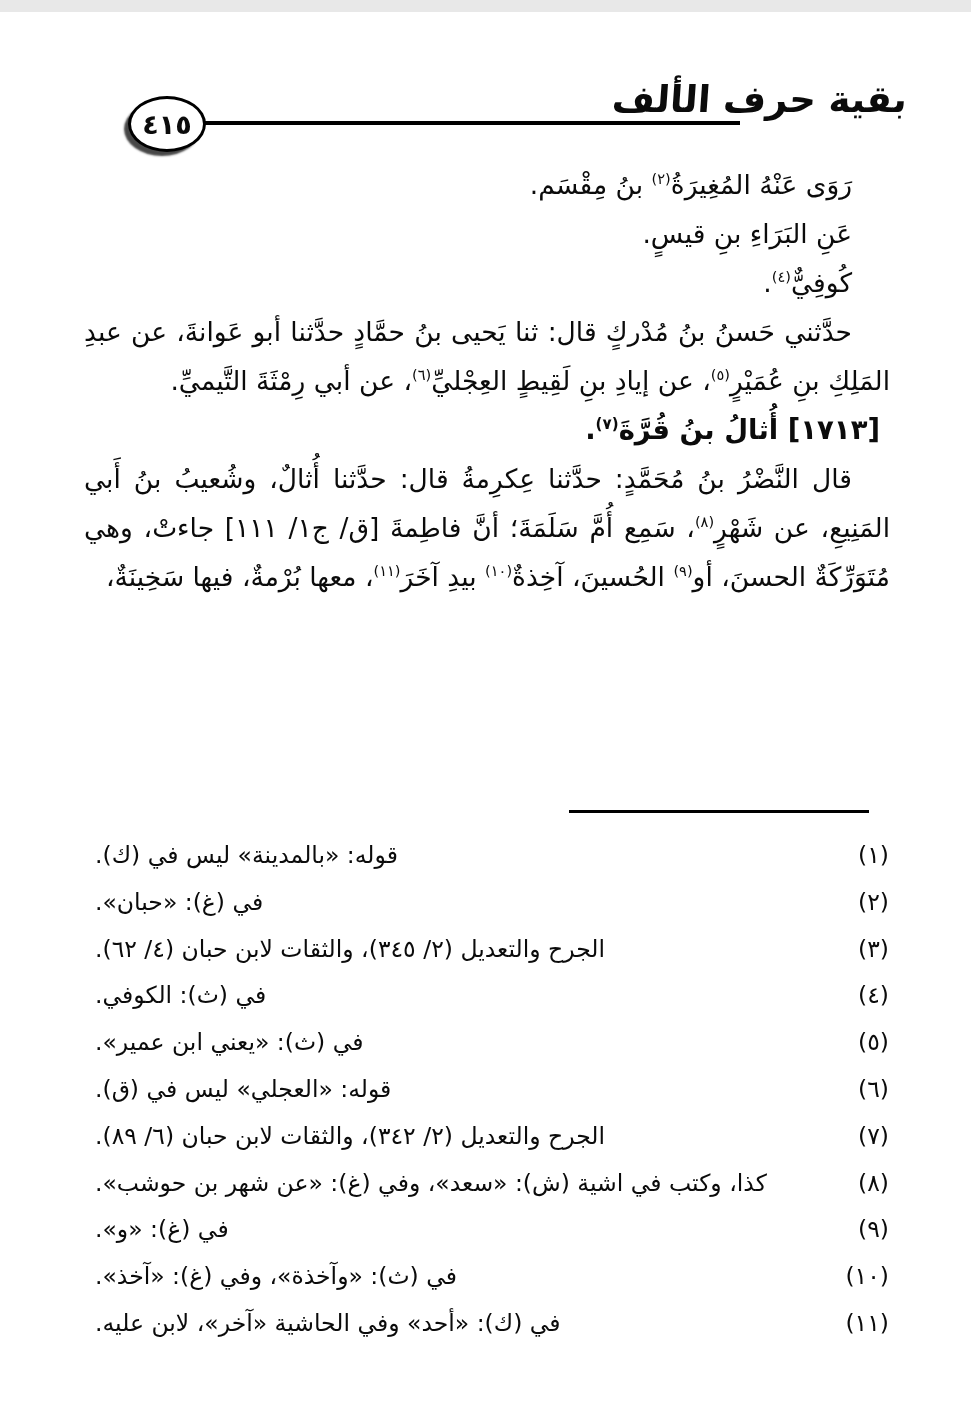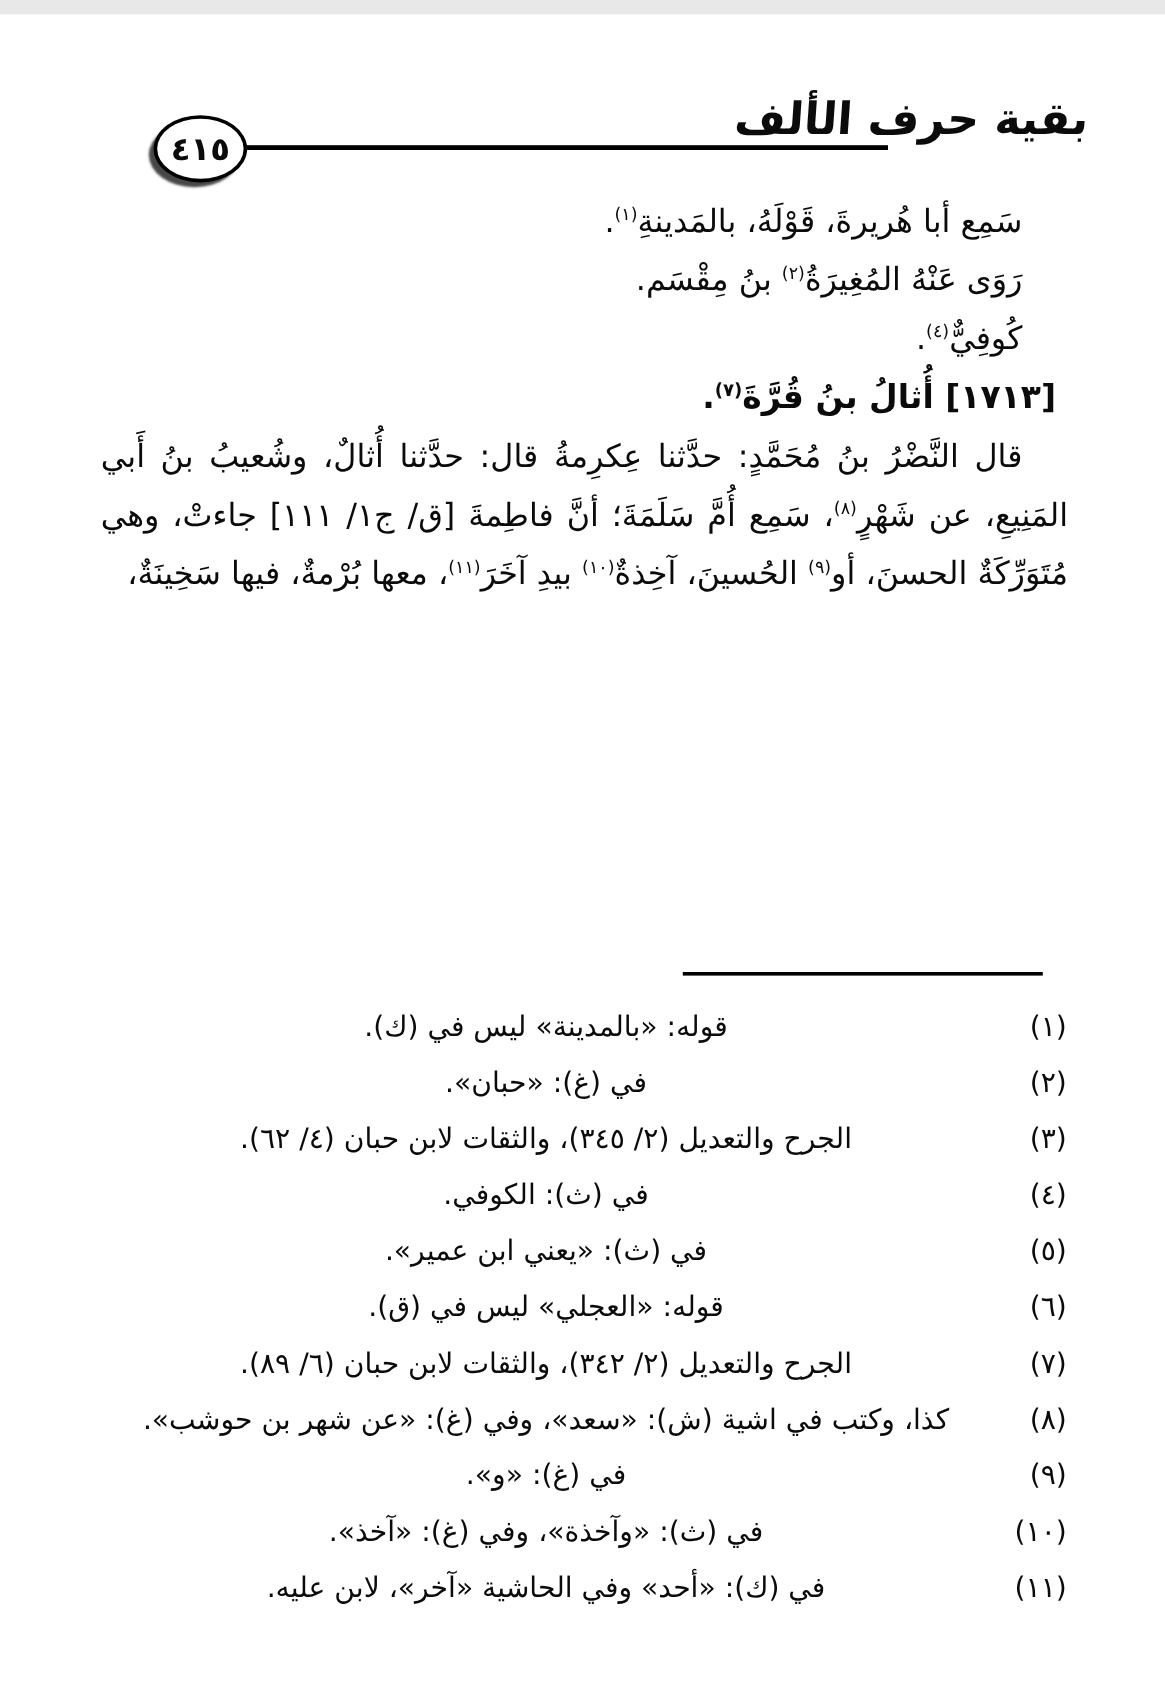"سَمِع أبا هُريرةَ، قَوْلَهُ،" div.para { html: <div><span>سَمِع أبا هُريرةَ، قَوْلَهُ، بالمَدينةِ</span><sup>(١)</sup><span>.</span></div> -> none }
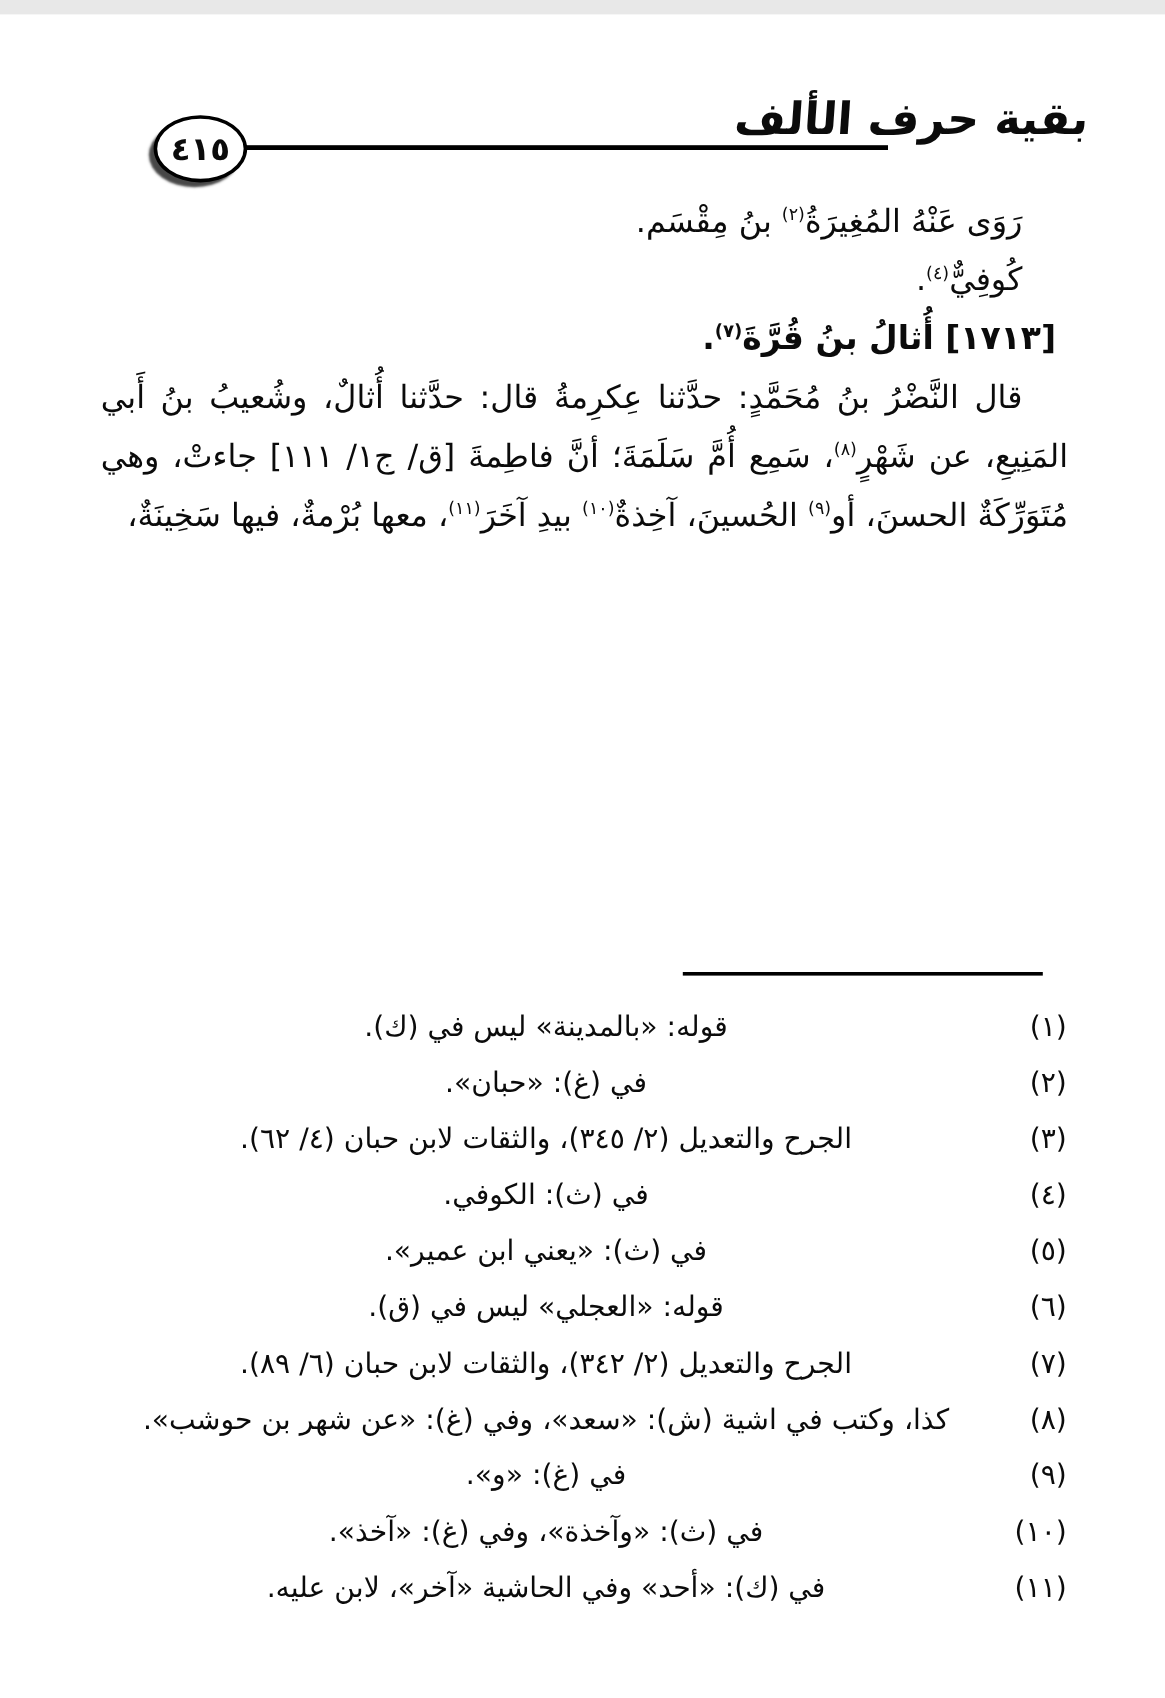"عَنِ البَرَاءِ بنِ قيسٍ." div.para { html: none -> <div><span>عَنِ البَرَاءِ بنِ قيسٍ.</span></div> }
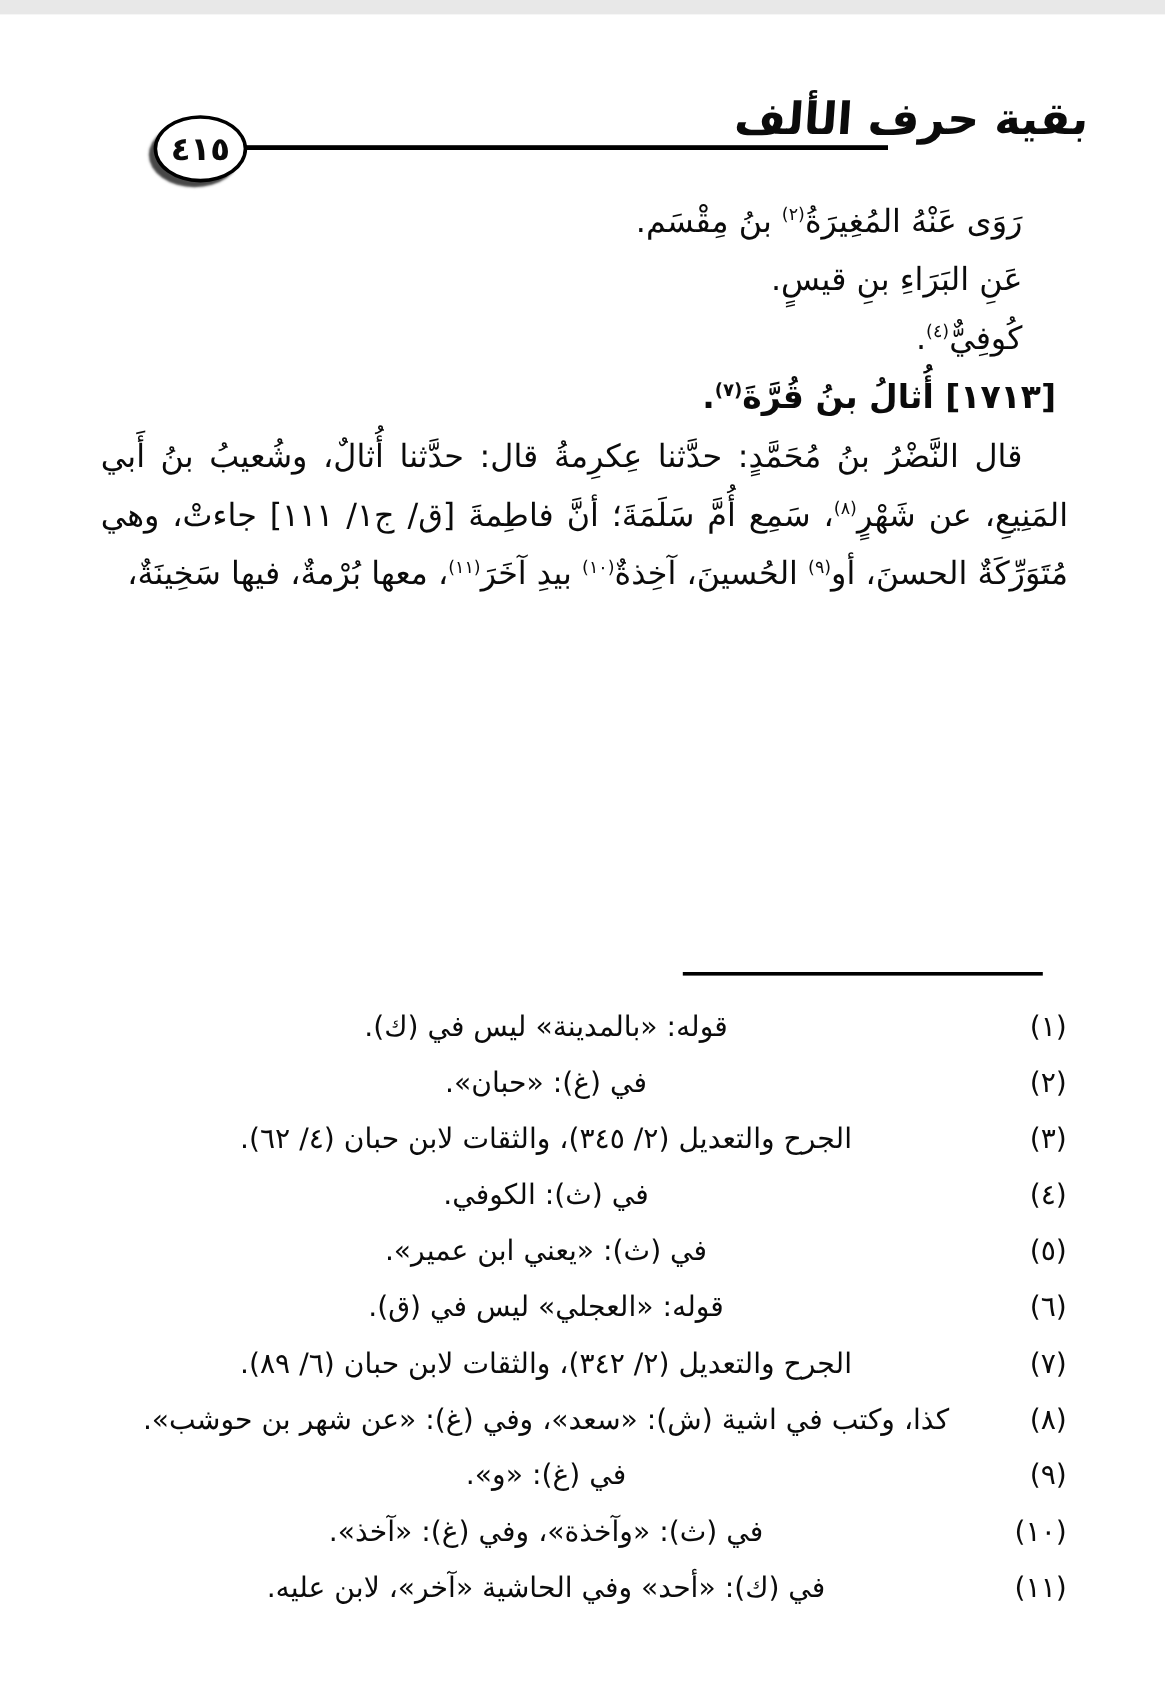"حدَّثني حَسنُ بنُ مُدْركٍ قال:" div.para { html: none -> <div><span>حدَّثني حَسنُ بنُ مُدْركٍ قال: ثنا يَحيى بنُ حمَّادٍ حدَّثنا أبو عَوانةَ، عن عبدِ المَلِكِ بنِ عُمَيْرٍ</span><sup>(٥)</sup><span>، عن إيادِ بنِ لَقِيطٍ العِجْليِّ</span><sup>(٦)</sup><span>، عن أبي رِمْثَةَ التَّيميِّ.</span></div> }
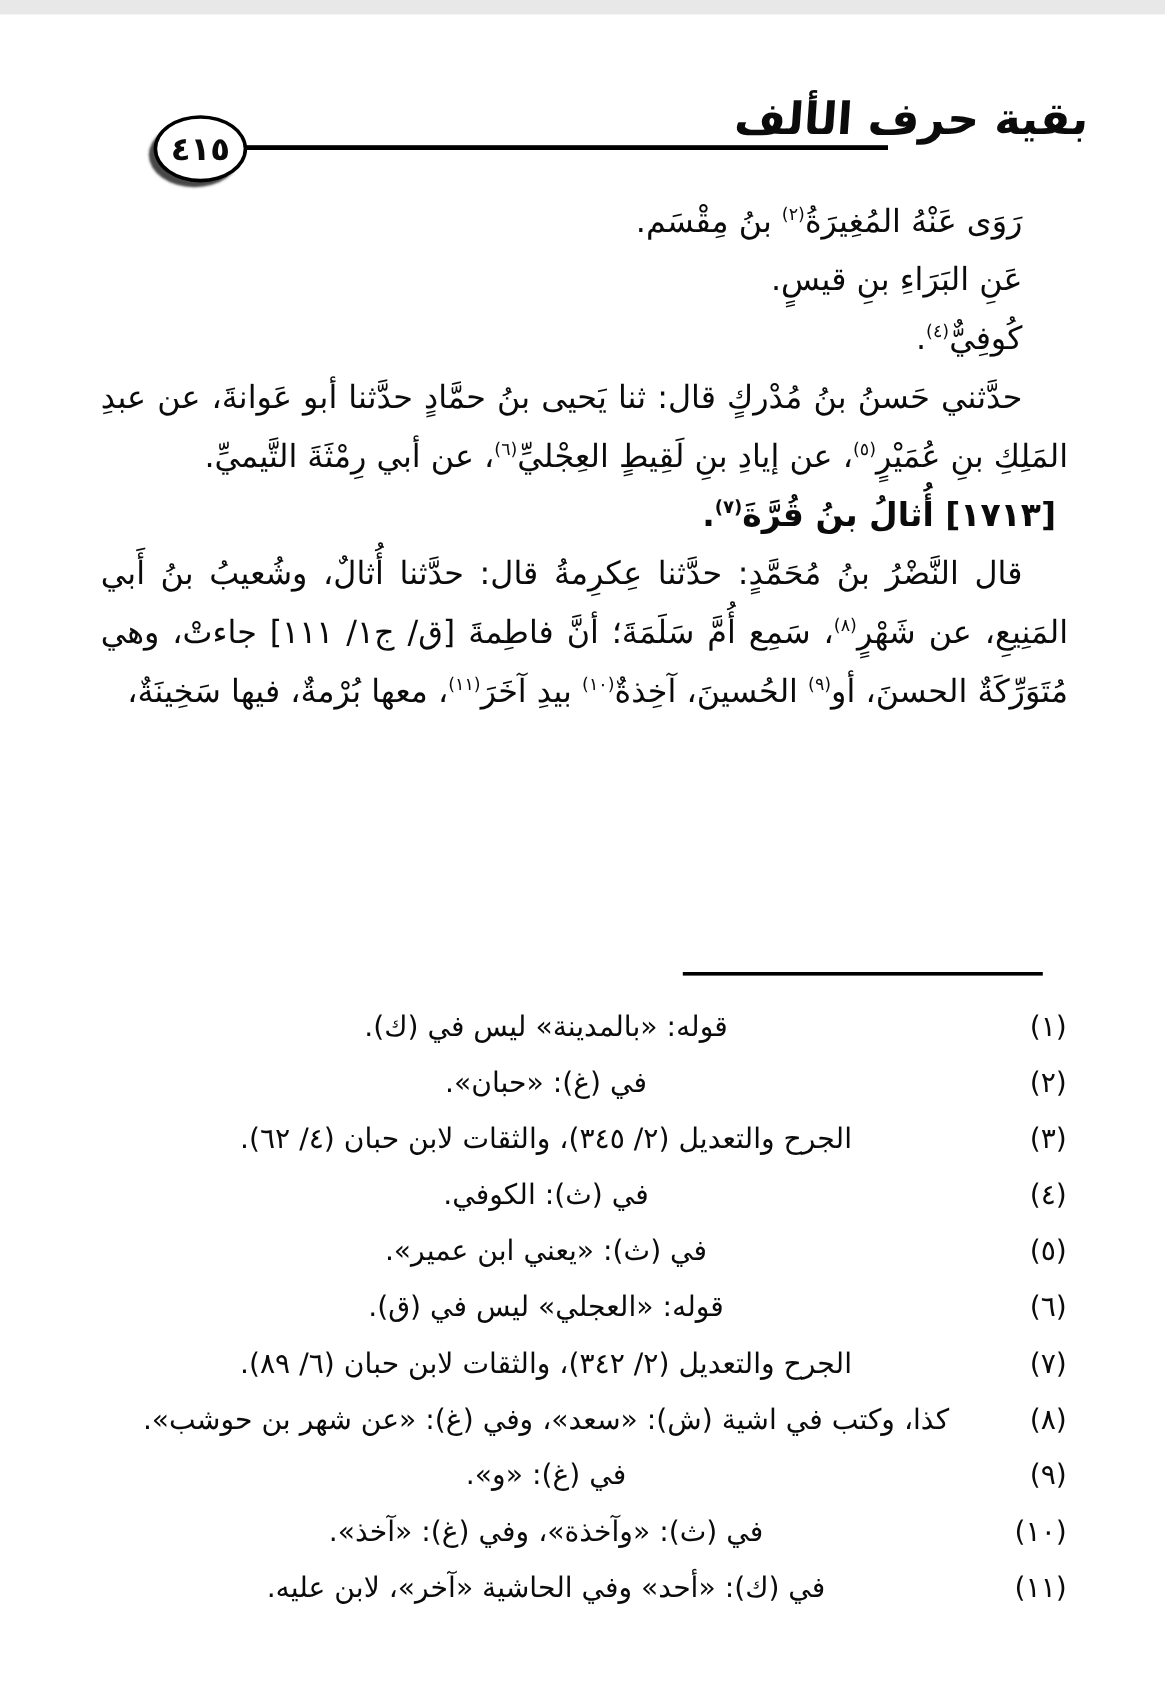"قوله: «بالمدينة» ليس في (ك)." .fn-text { text-align: center -> left }
